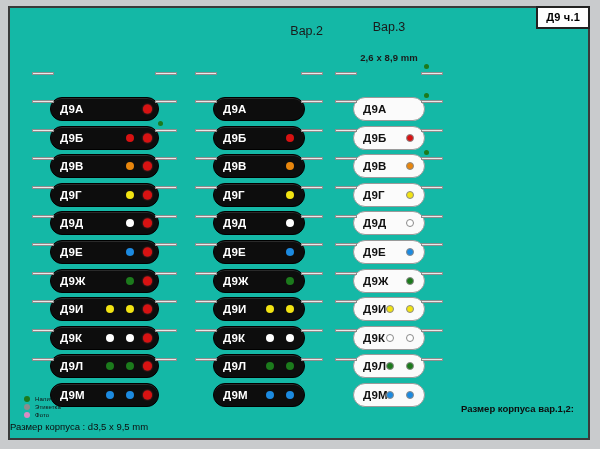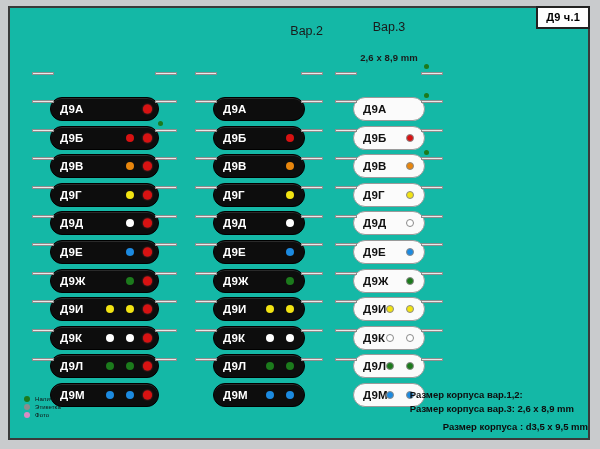"Размер корпуса вар.3: 2,6 x" div { html: <div>Размер корпуса вар.3: 2,6 x 8,9 mm</div> -> none }
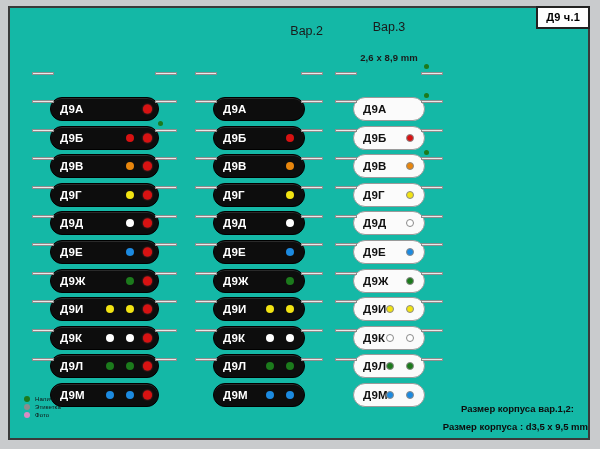"Размер корпуса : d3,5 x" .cap-center { font-weight: bold -> normal; text-align: right -> left }
